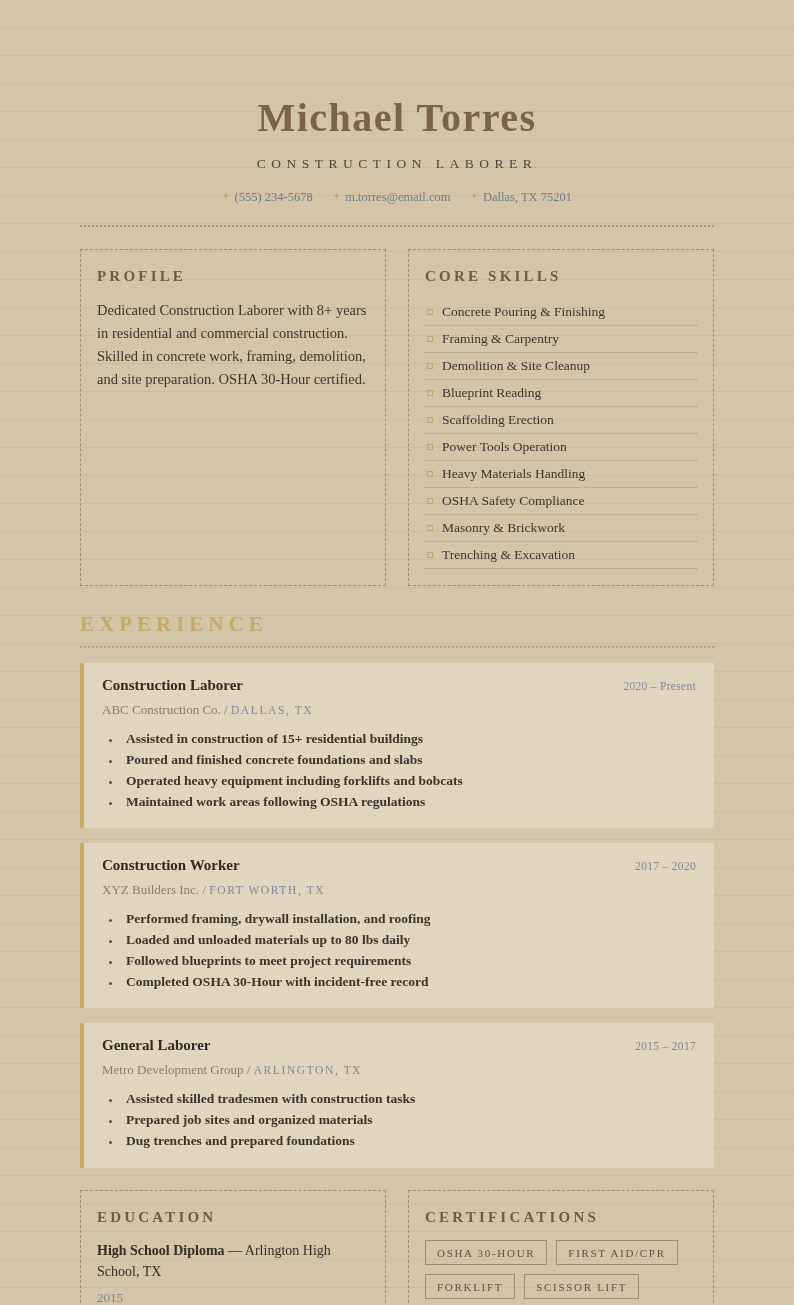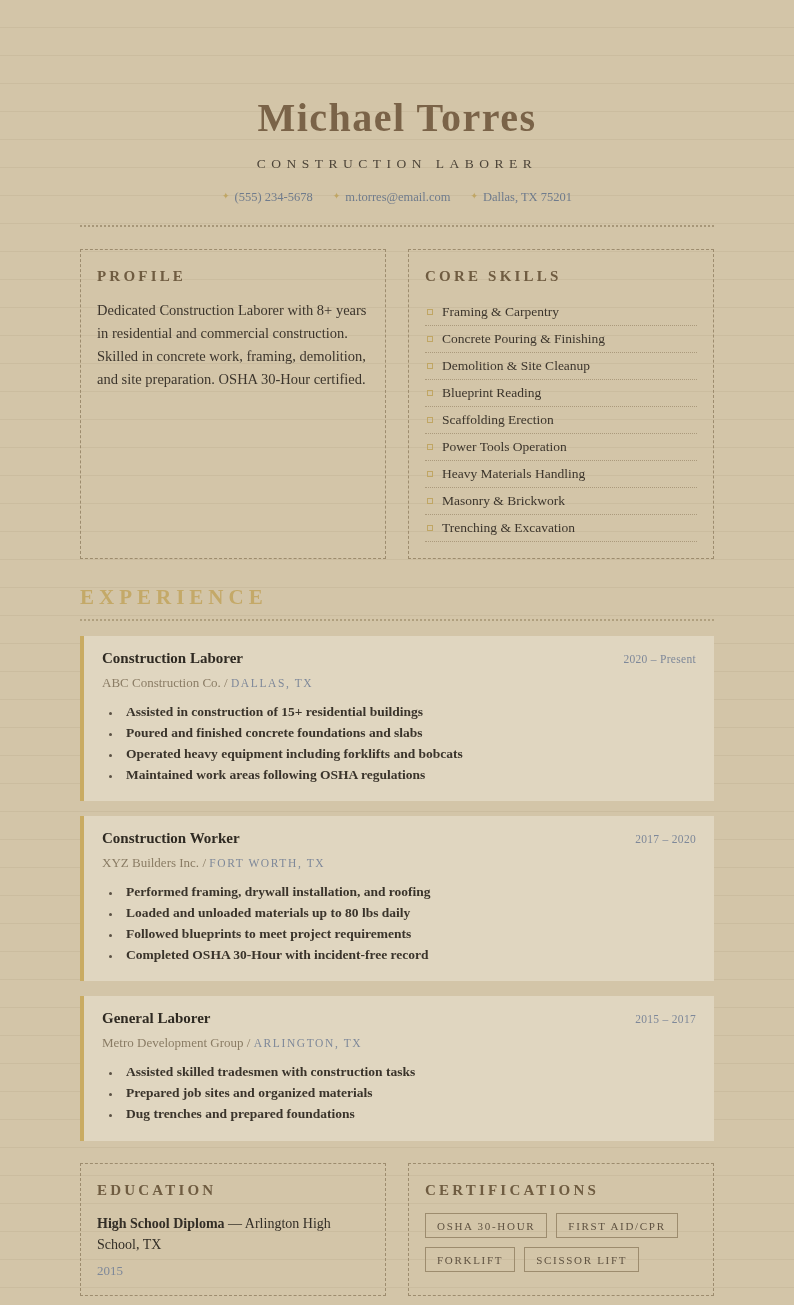"Framing & Carpentry" li.skill-item { order: before "Concrete Pouring & Finishing" -> after "Concrete Pouring & Finishing" }
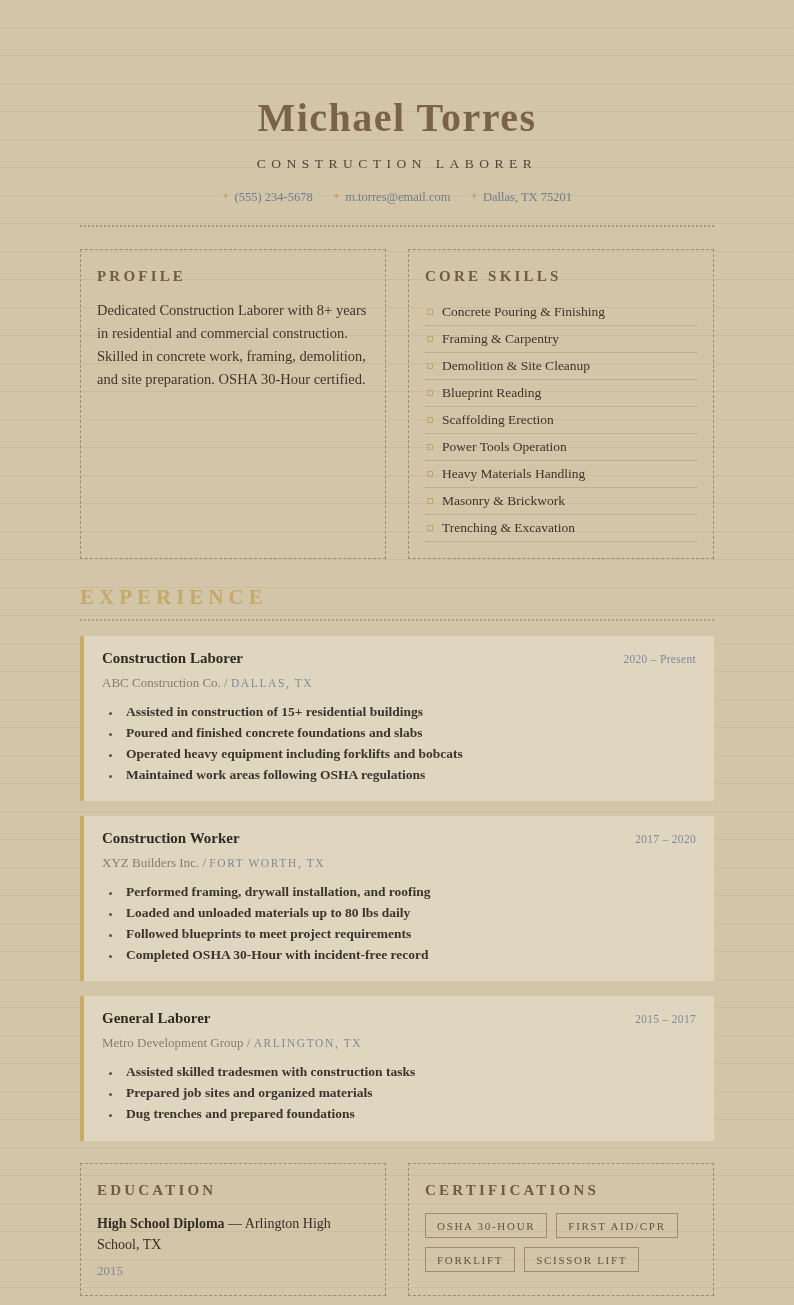"OSHA Safety Compliance" li.skill-item { html: none -> <li> <span></span> <span>OSHA Safety Compliance</span> </li> }
